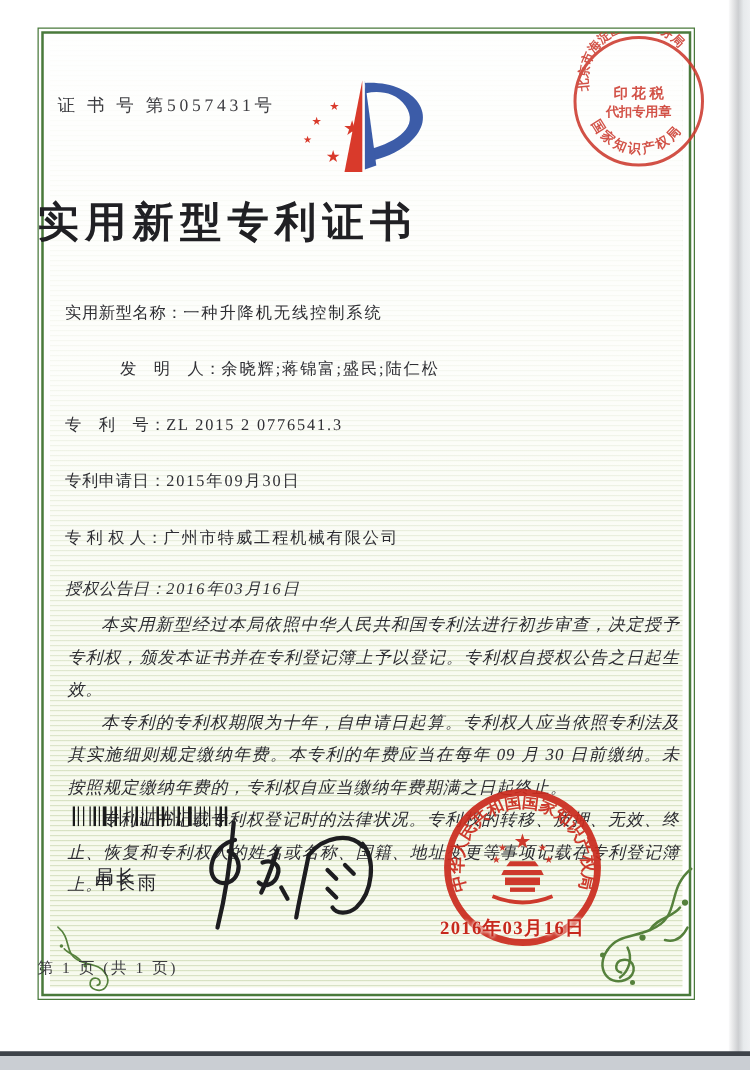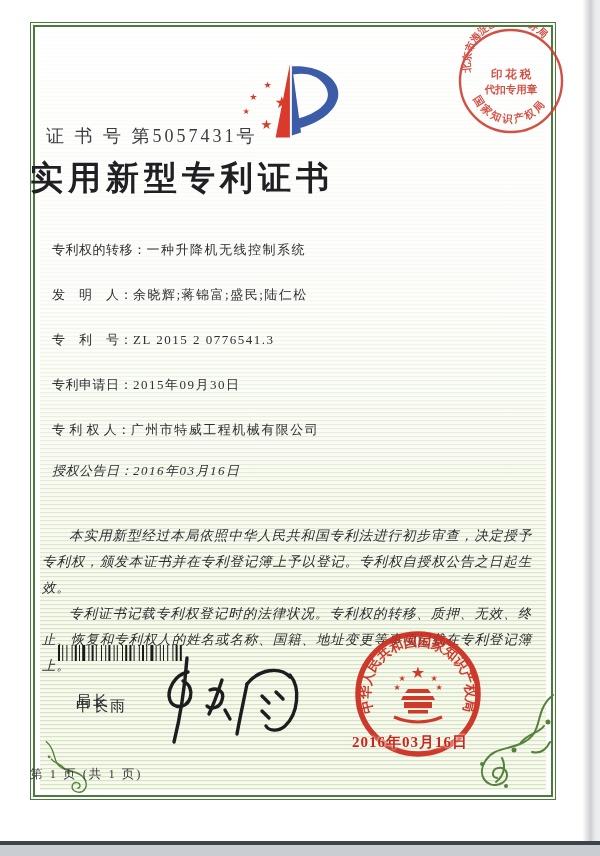"证 书 号 第5057431号" .cert-no { font-size: 18px -> 14px; margin-top: 48px -> none }
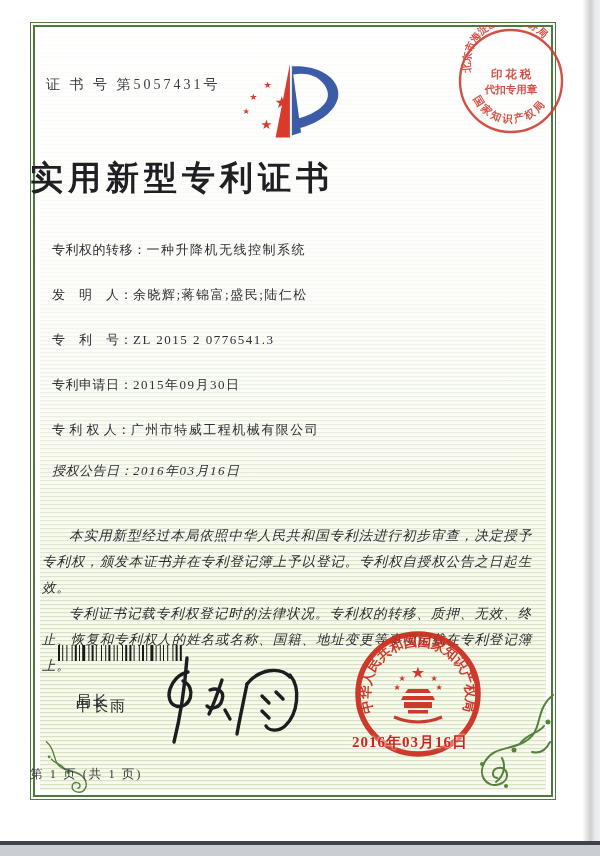"专利权的转移：" span.lab { text: 专利权的转移 -> 实用新型名称 }
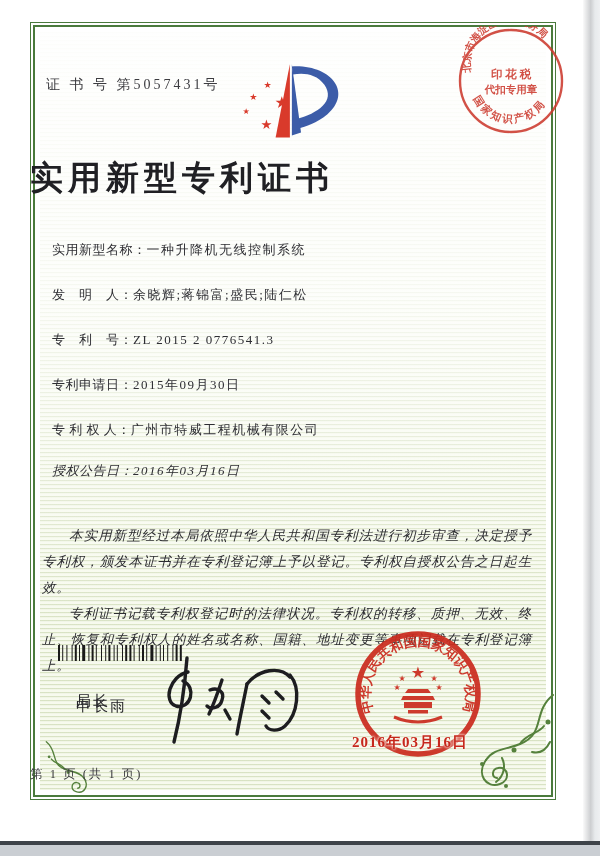"发 明 人：余晓辉;蒋锦富;盛民;陆仁松" .f1 { margin-left: none -> 44px }
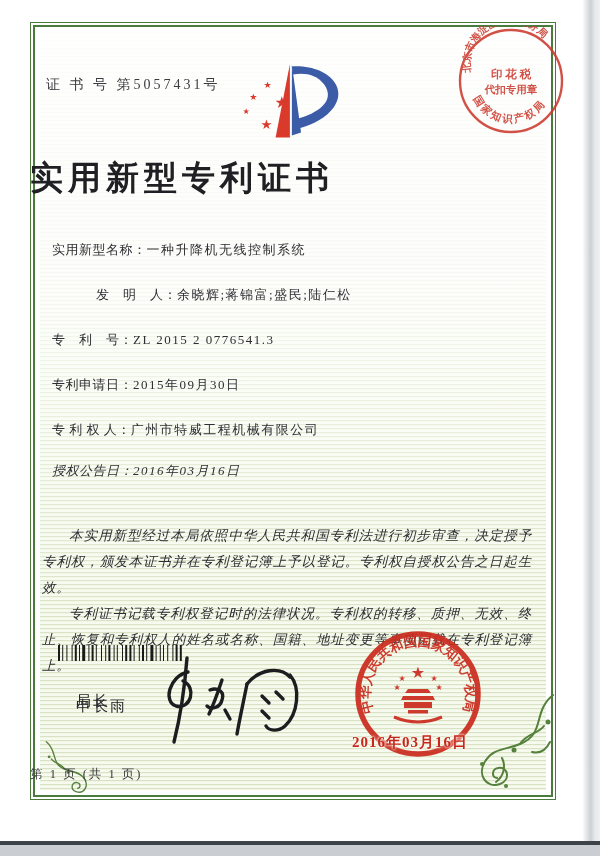"本实用新型经过本局依照中华人民共和国专利法进行初步审查，决定授予专利权，颁发本证" .paras { left: 42px -> 54px; margin-top: 36px -> none }
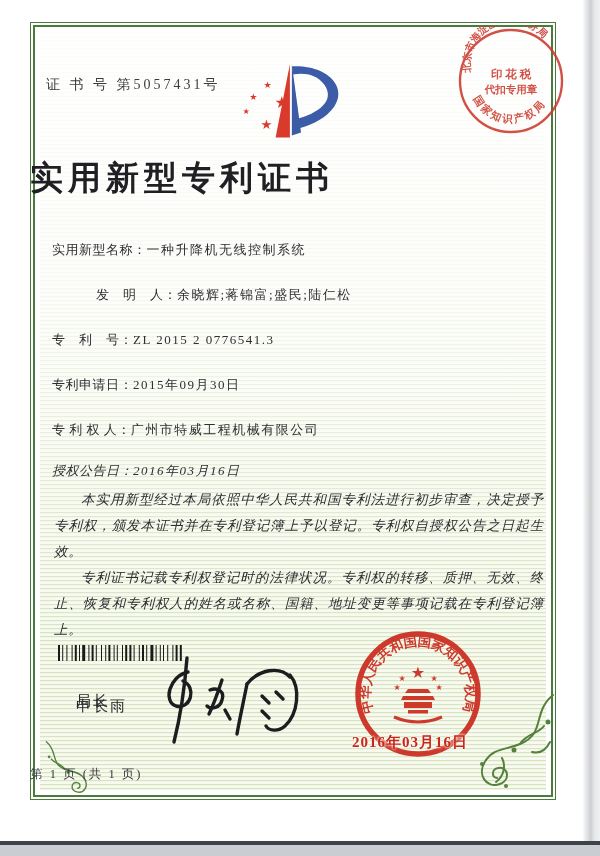"本专利的专利权期限为十年，自申请日起算。专利权人应当依照专利法及其实施细则规定缴" p { html: none -> <p>本专利的专利权期限为十年，自申请日起算。专利权人应当依照专利法及其实施细则规定缴纳年费。本专利的年费应当在每年 09 月 30 日前缴纳。未按照规定缴纳年费的，专利权自应当缴纳年费期满之日起终止。</p> }
